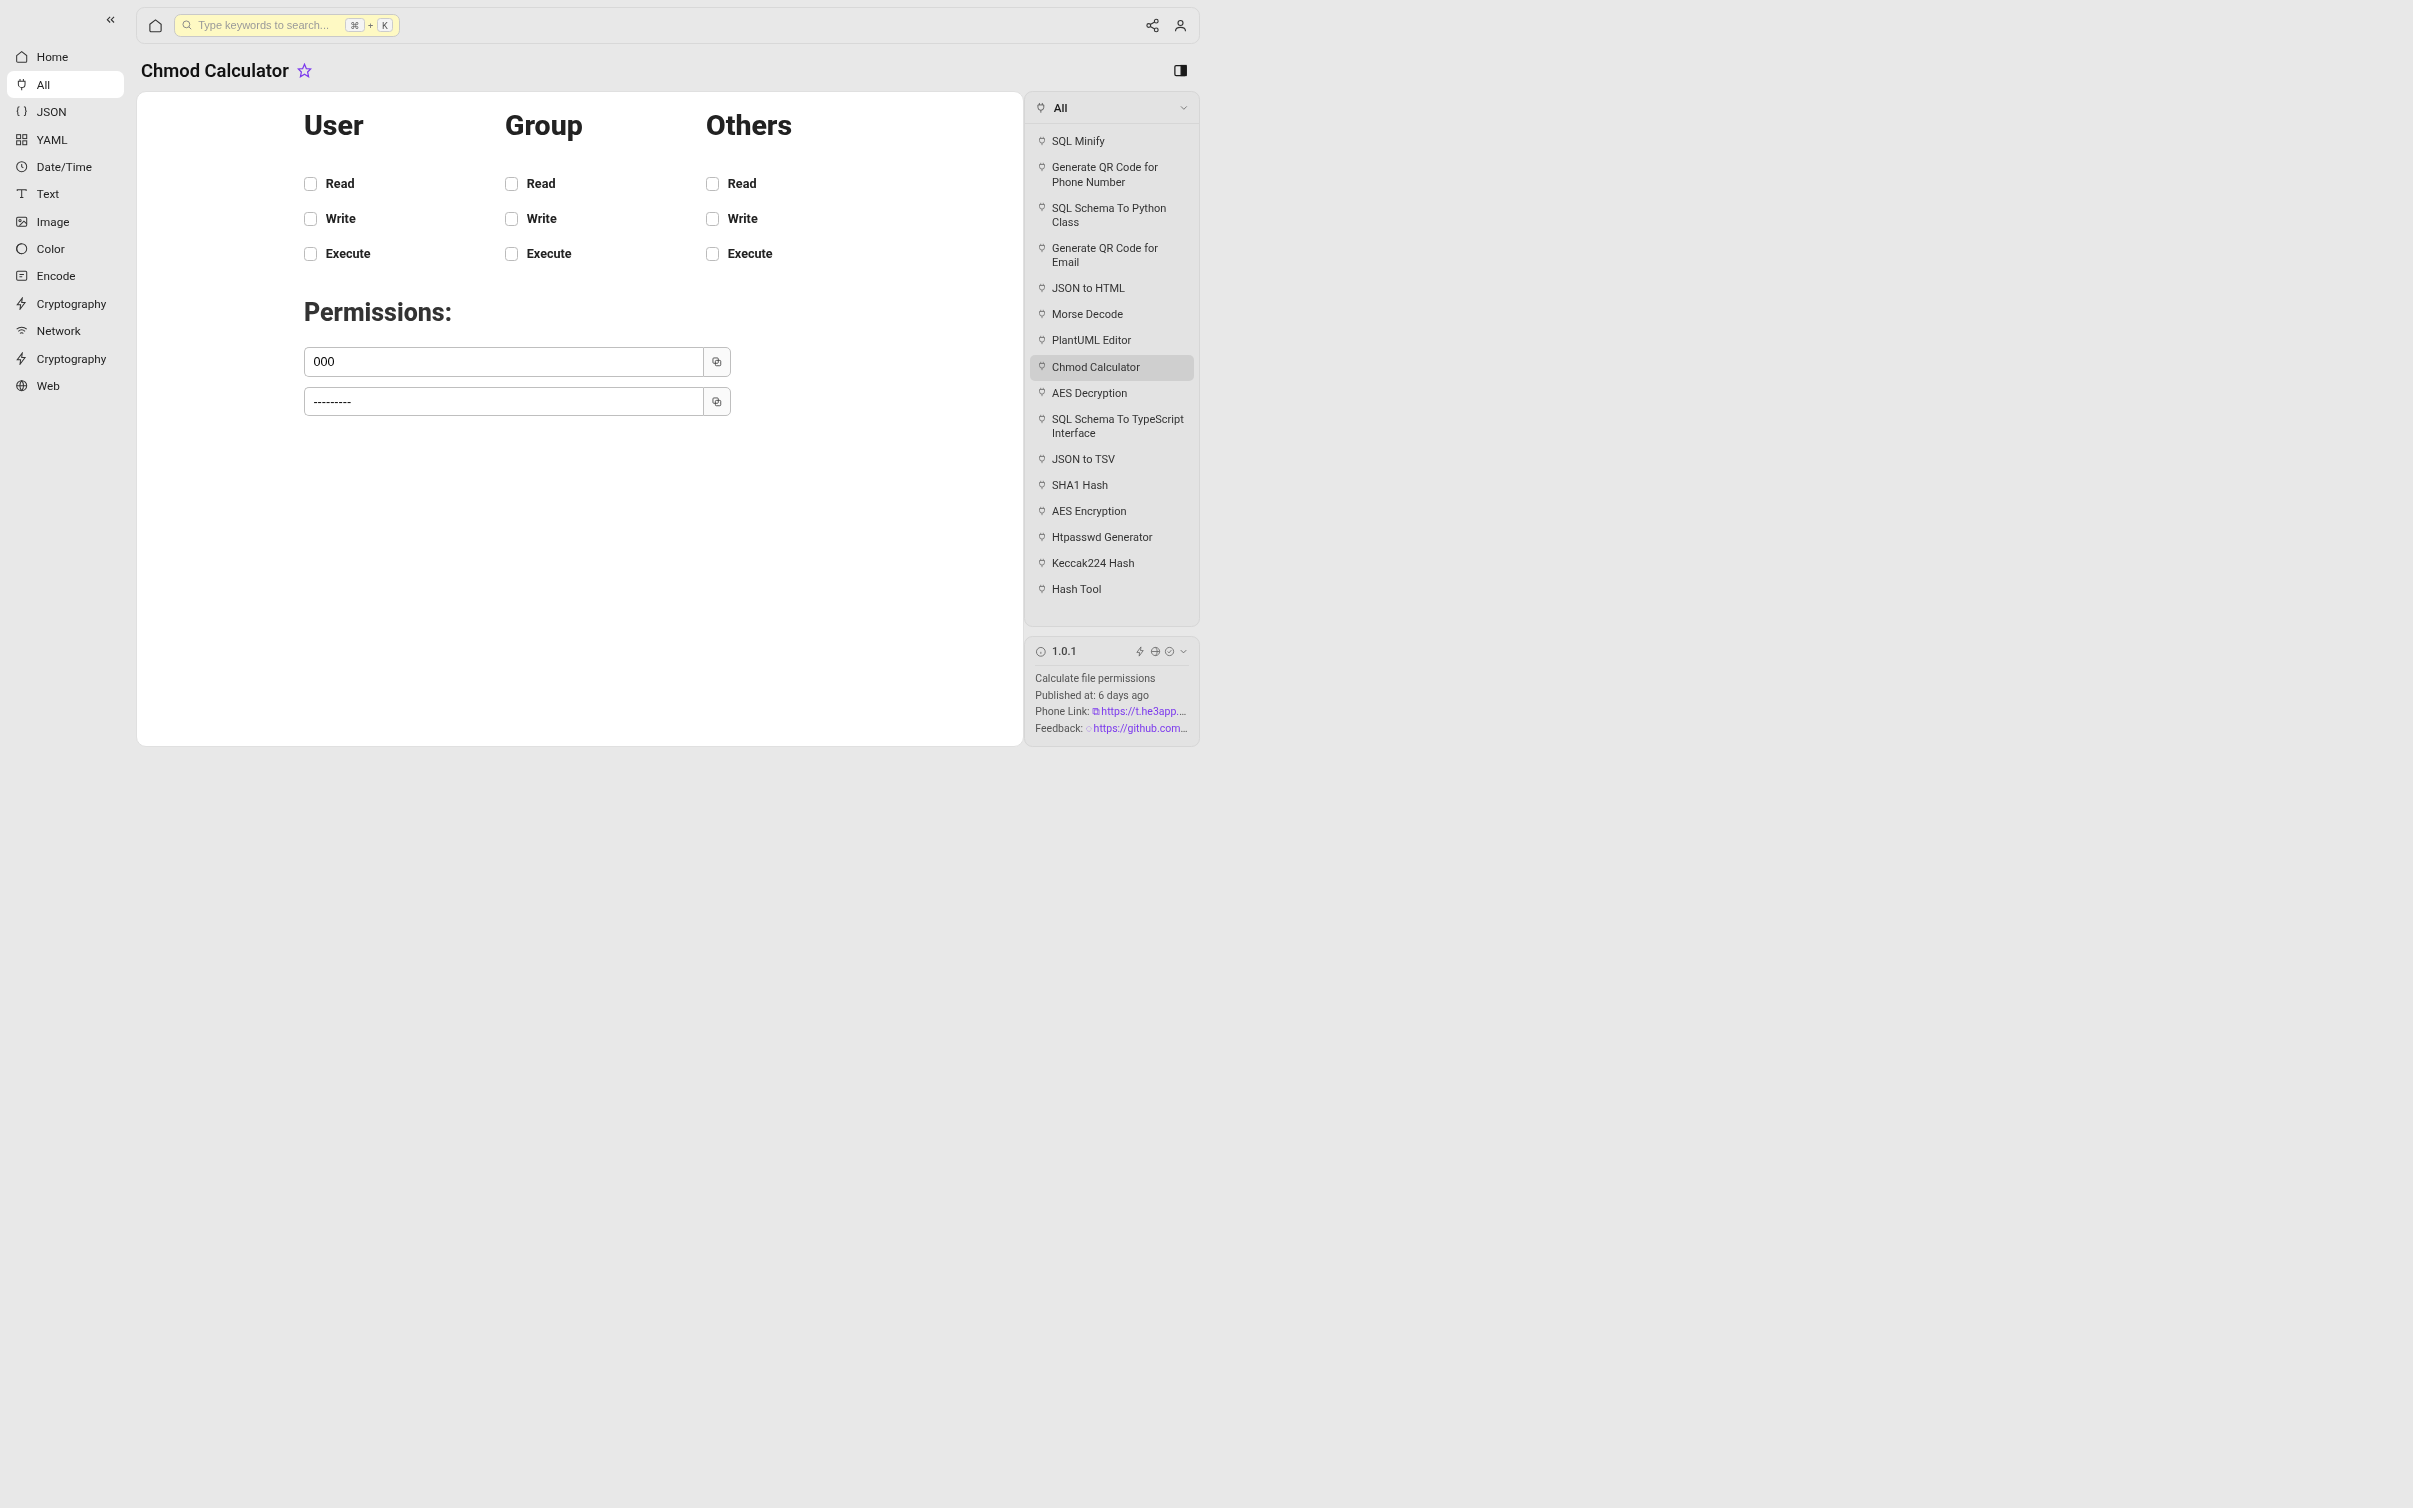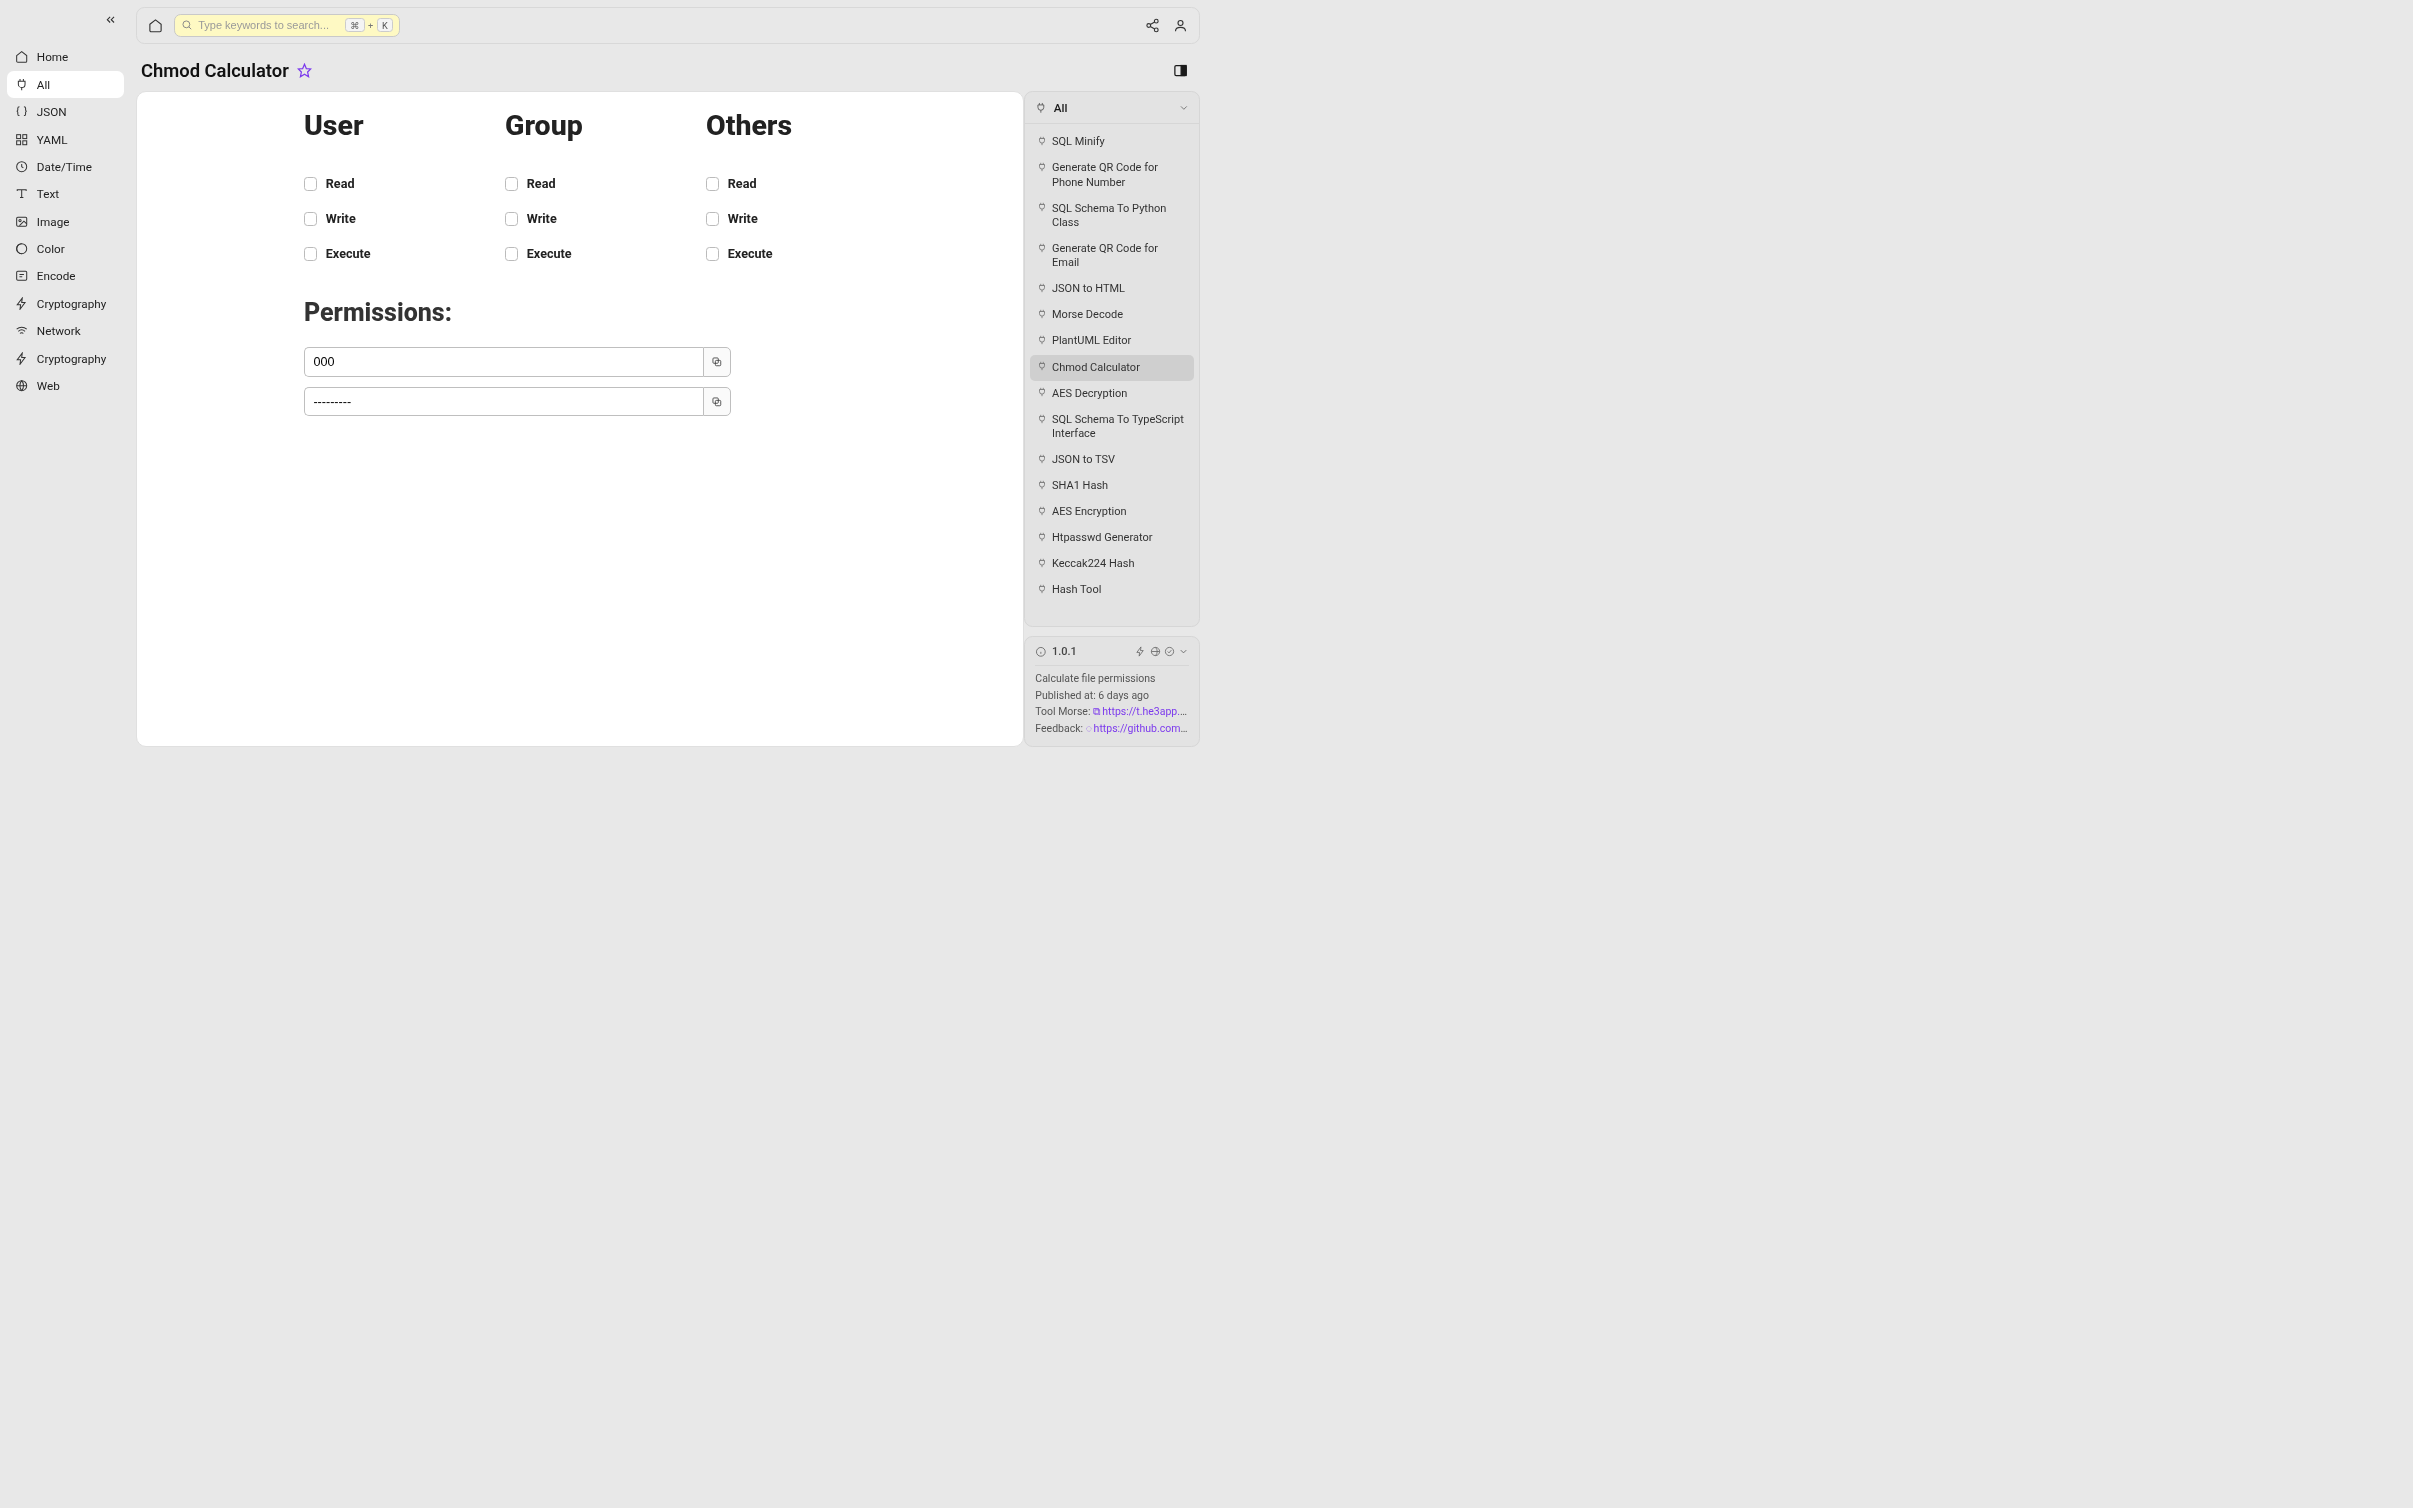"Tool Morse:" span { text: Tool Morse -> Phone Link }
